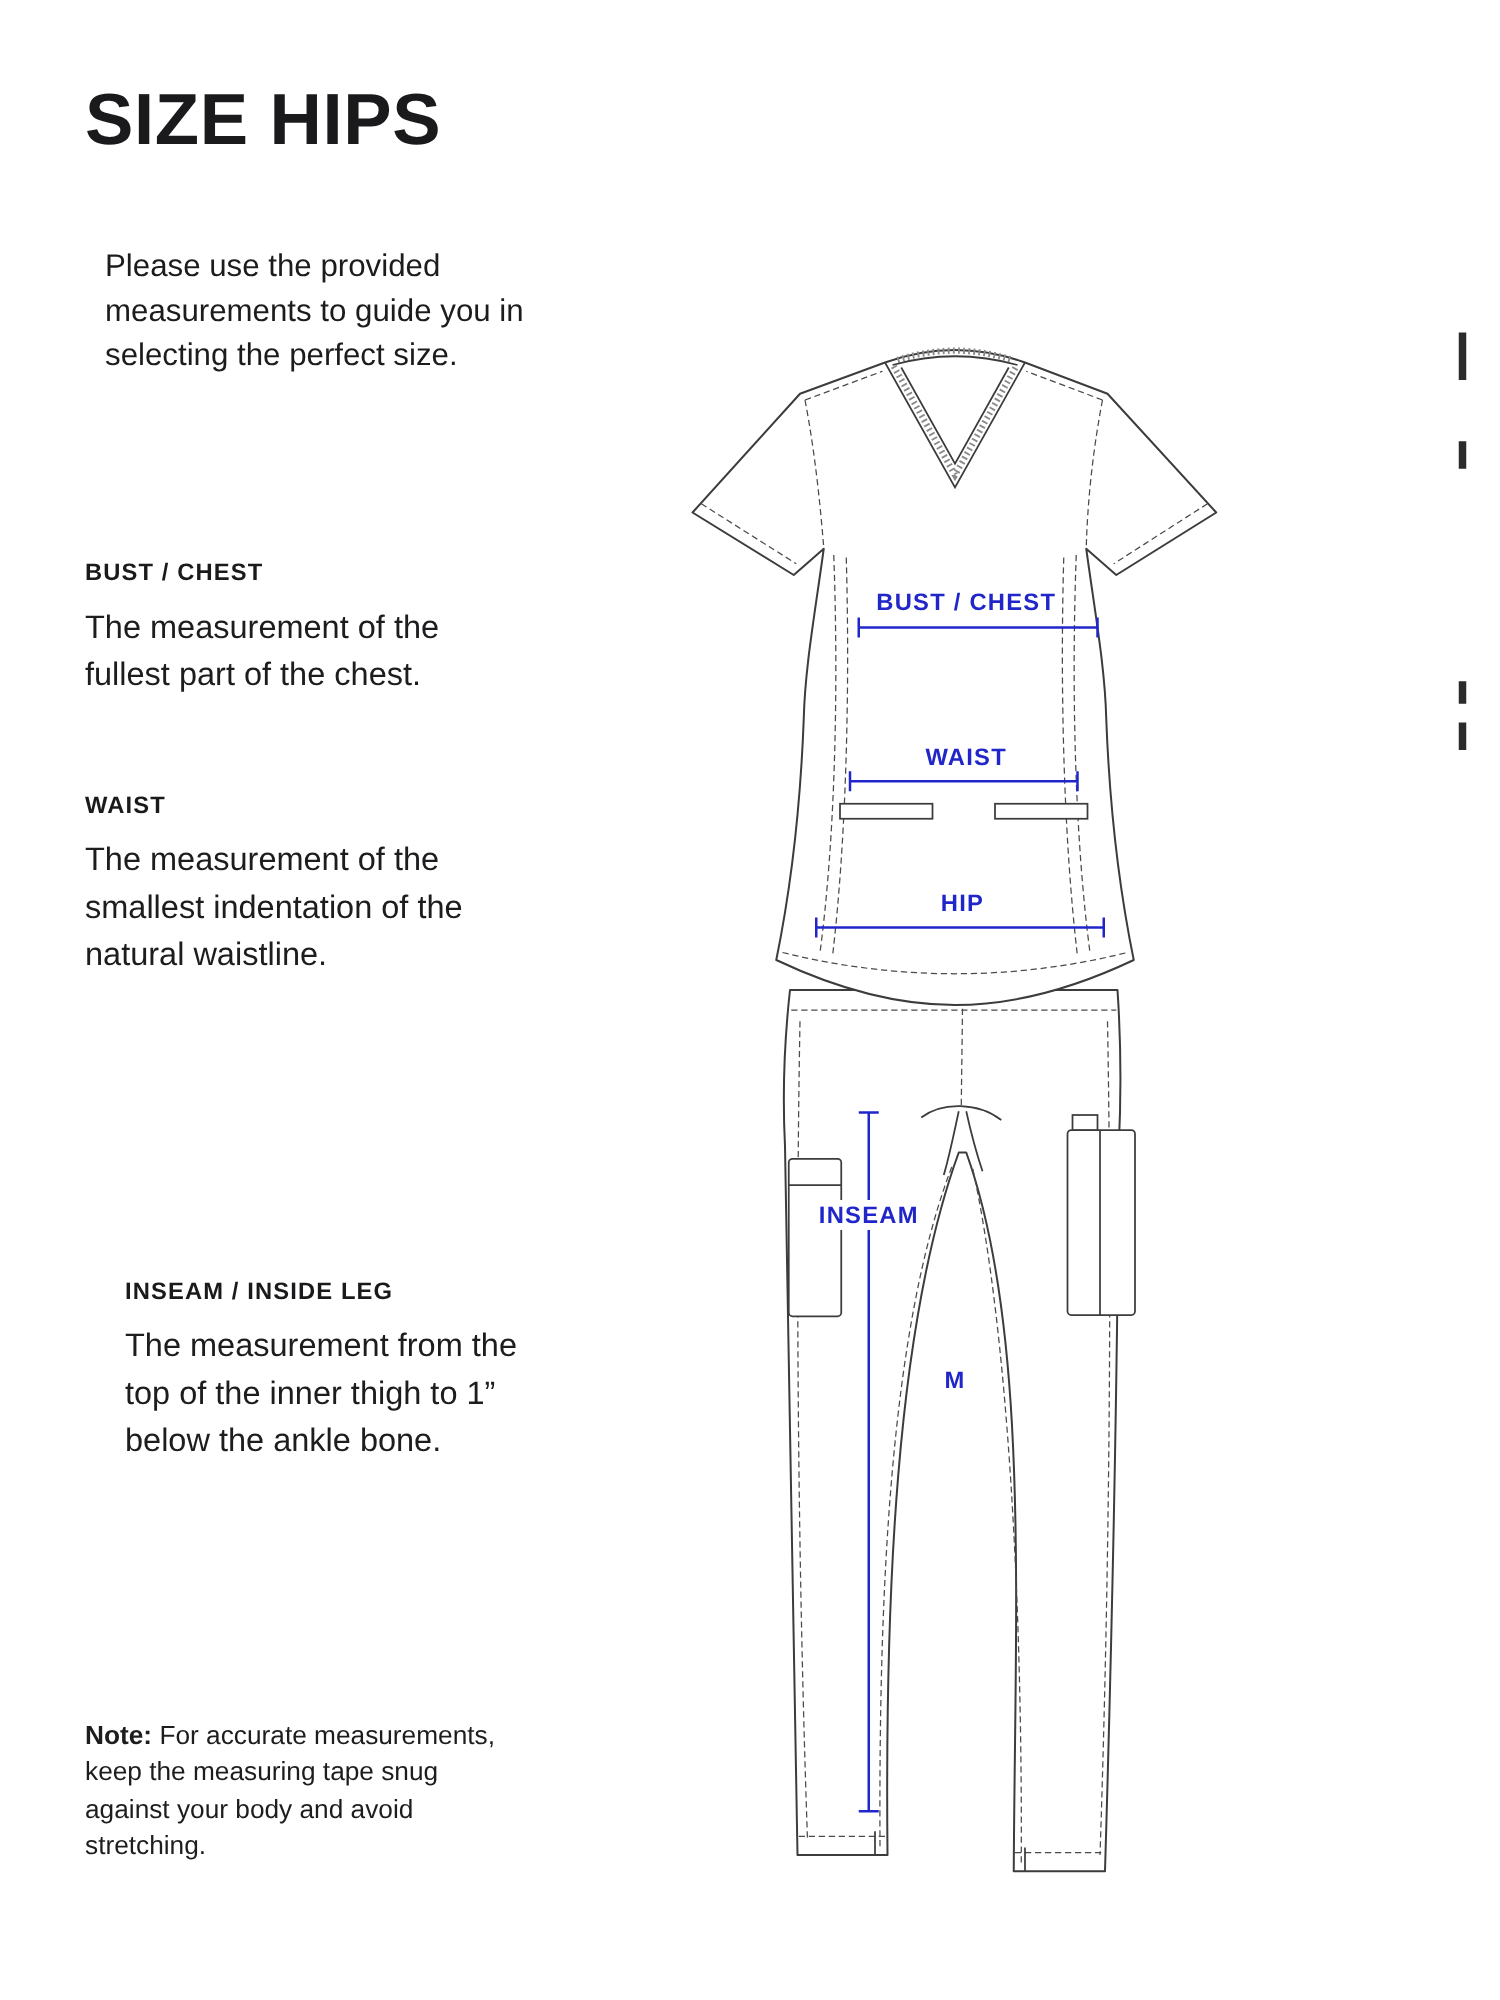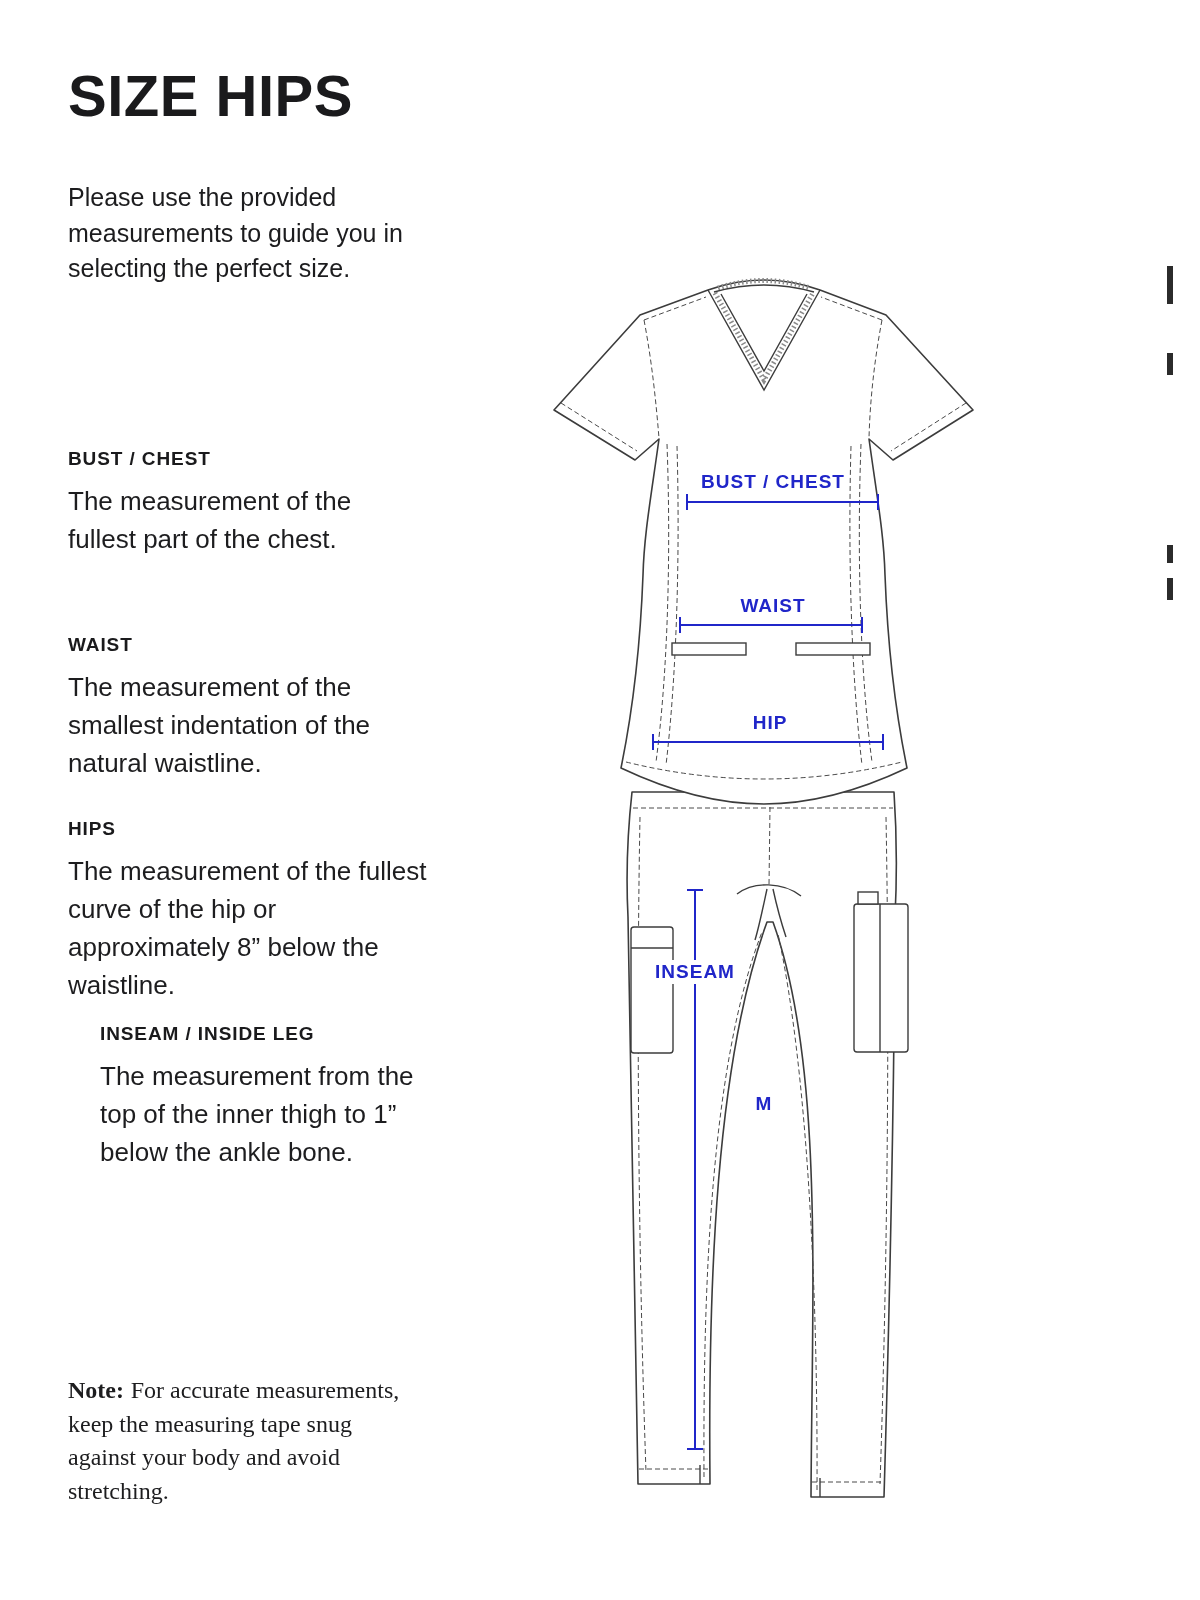"Please use the provided measurements" .intro { margin: 0 -> 16px }
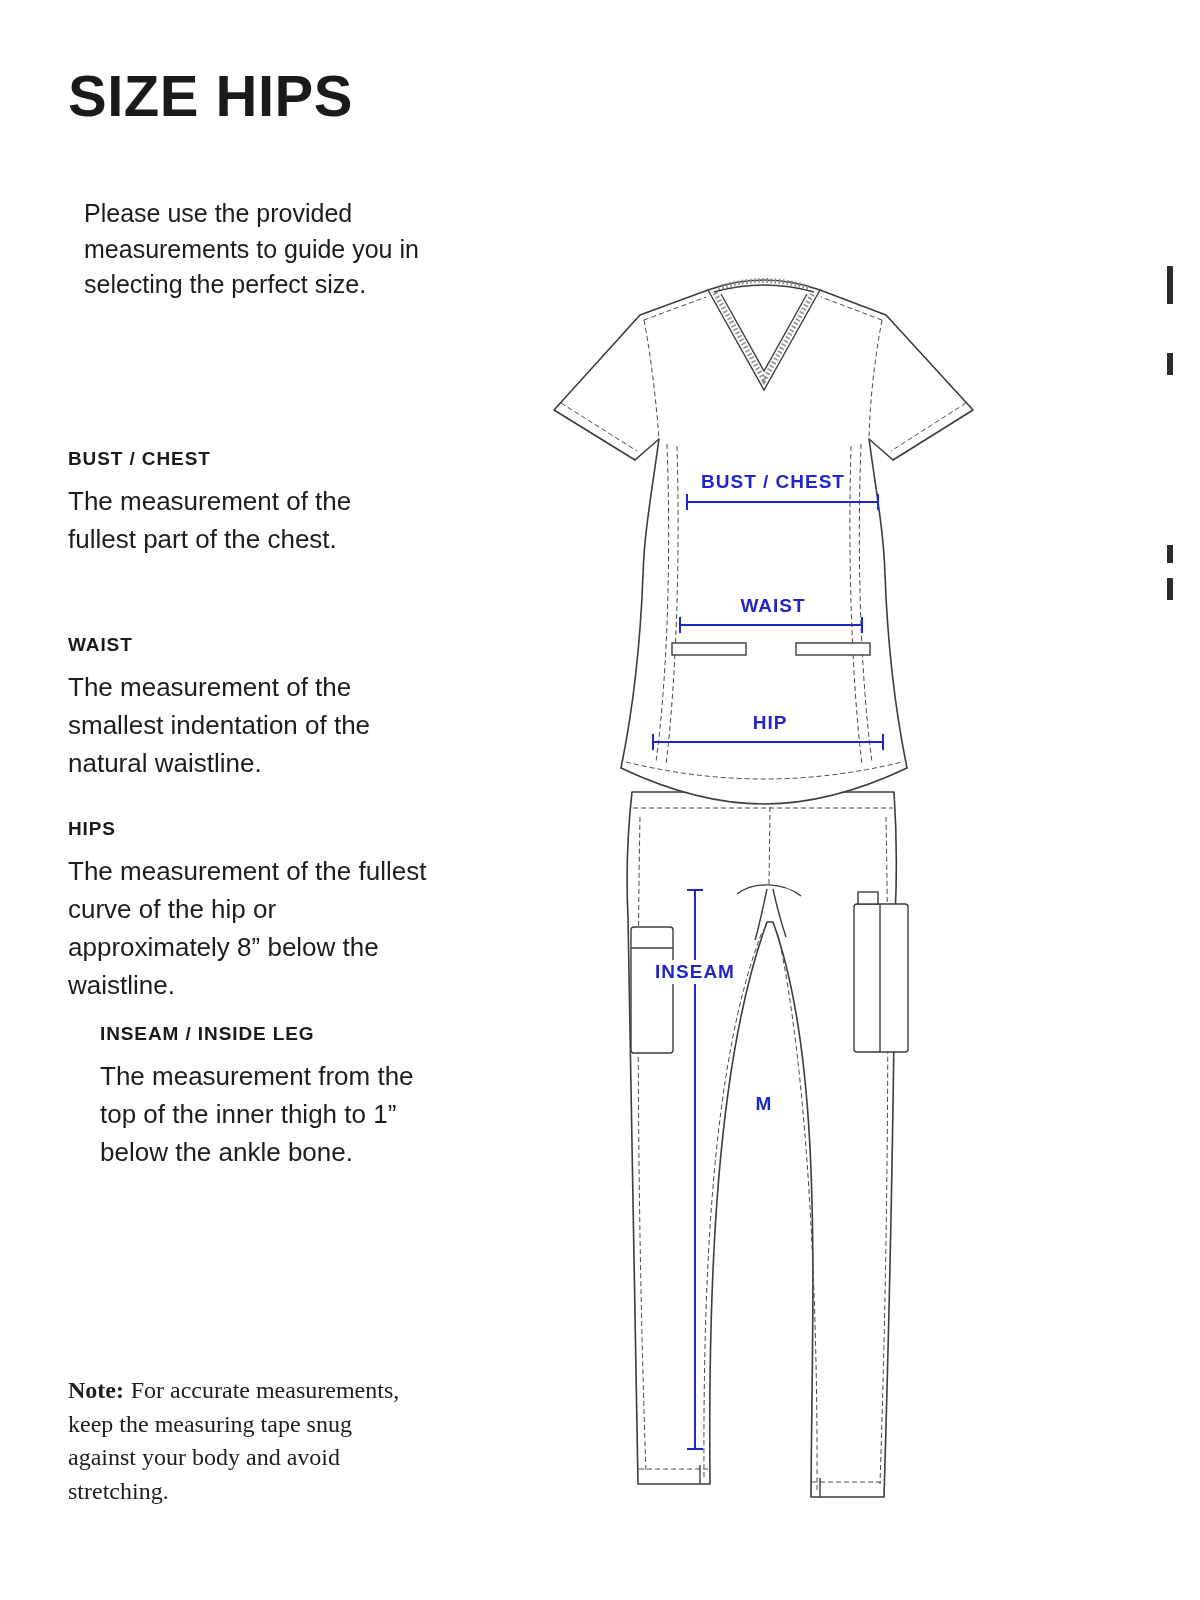"HIPS" section.def { html: <section> <h2>HIPS</h2> <p>The measurement of the fullest curve of the hip or approximately 8” below the waistline.</p> </section> -> none }
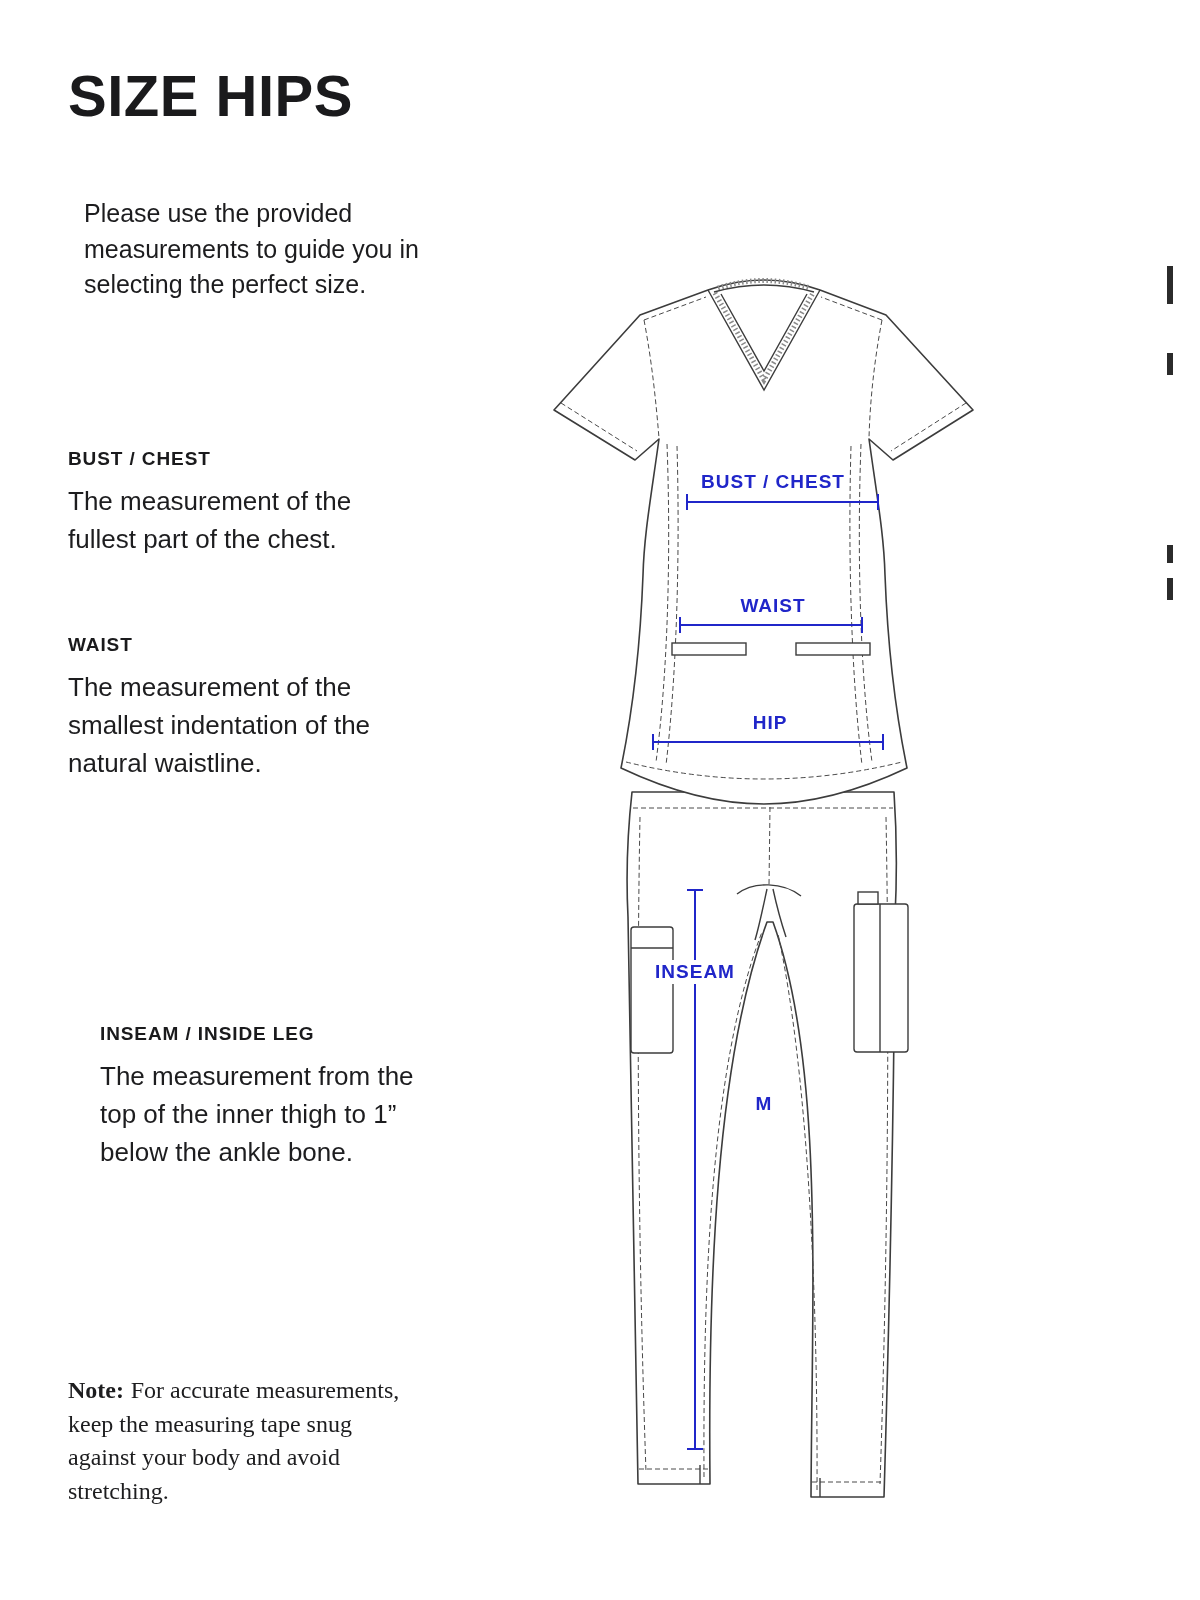"Note: For accurate measurements, keep" .note { font-family: Liberation Serif, serif -> none; font-size: 24px -> 21px }
